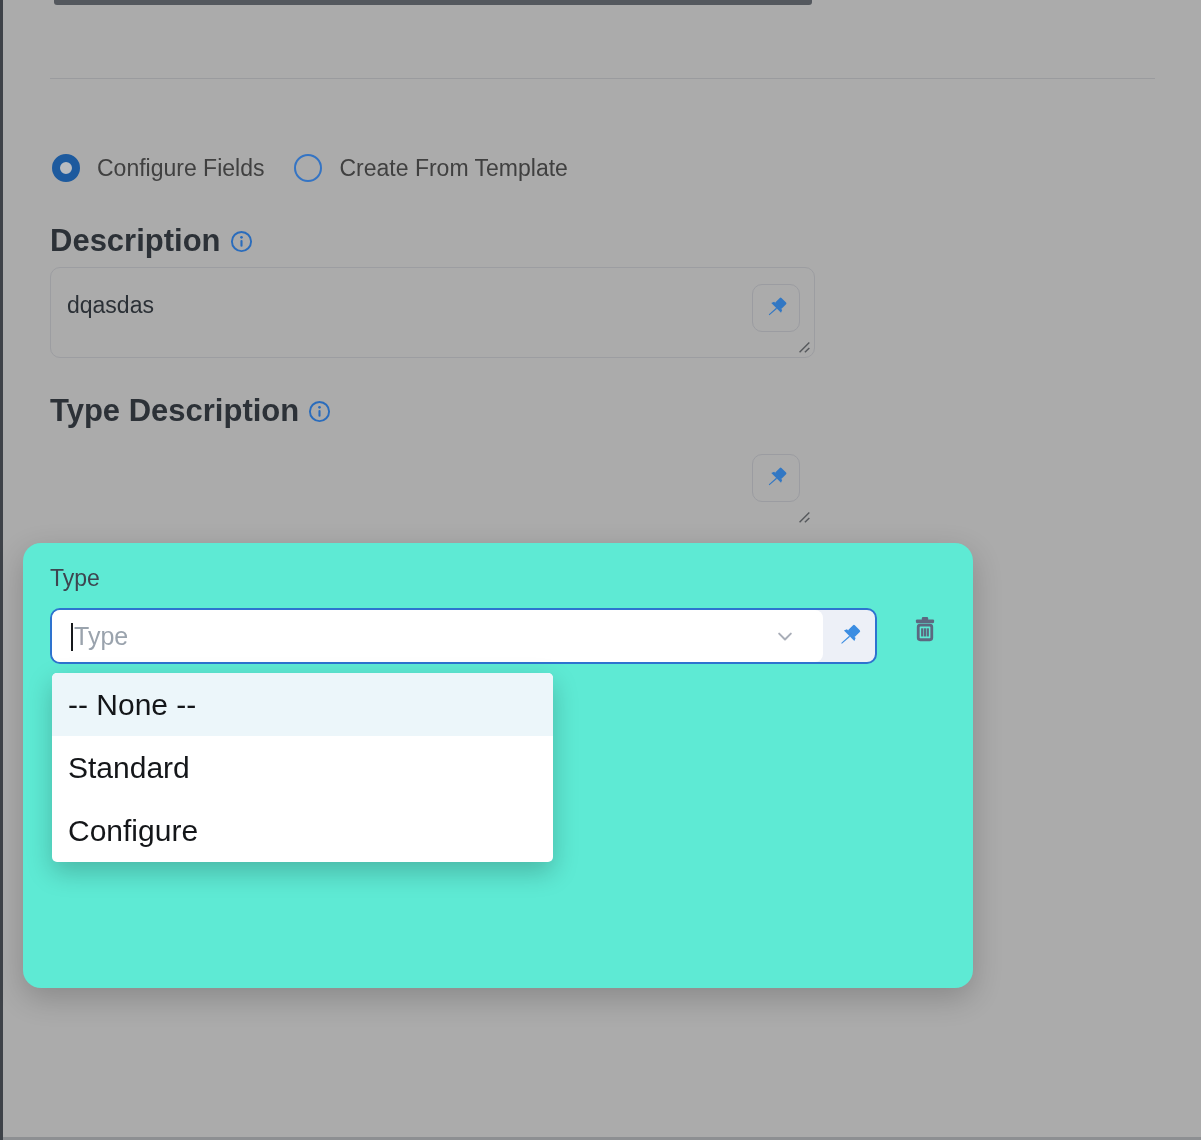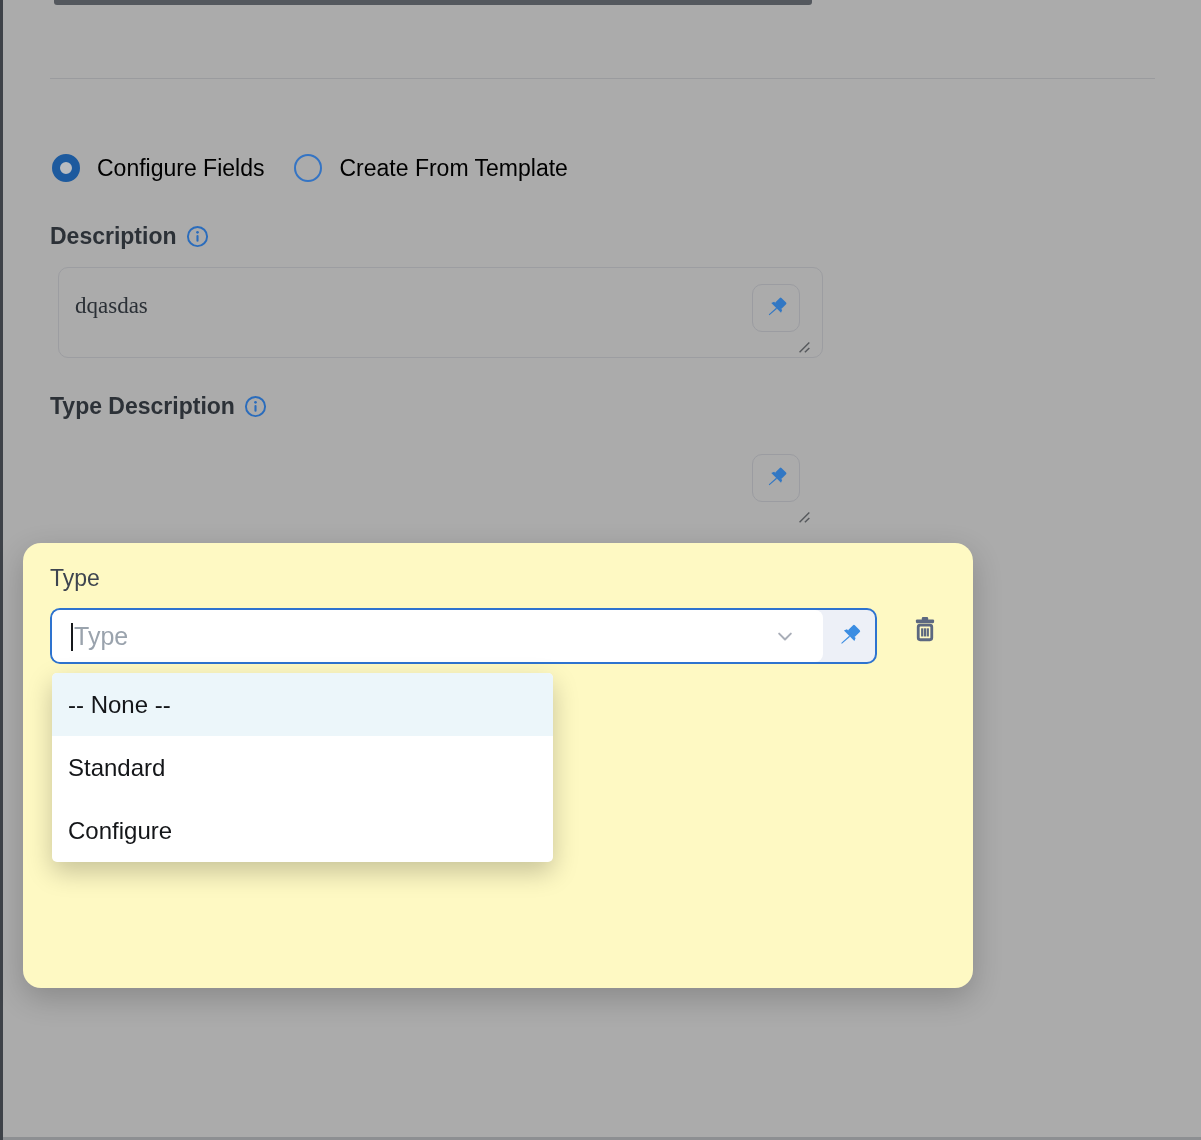"Configure Fields" .radio-label { color: #000000 -> #404040 }
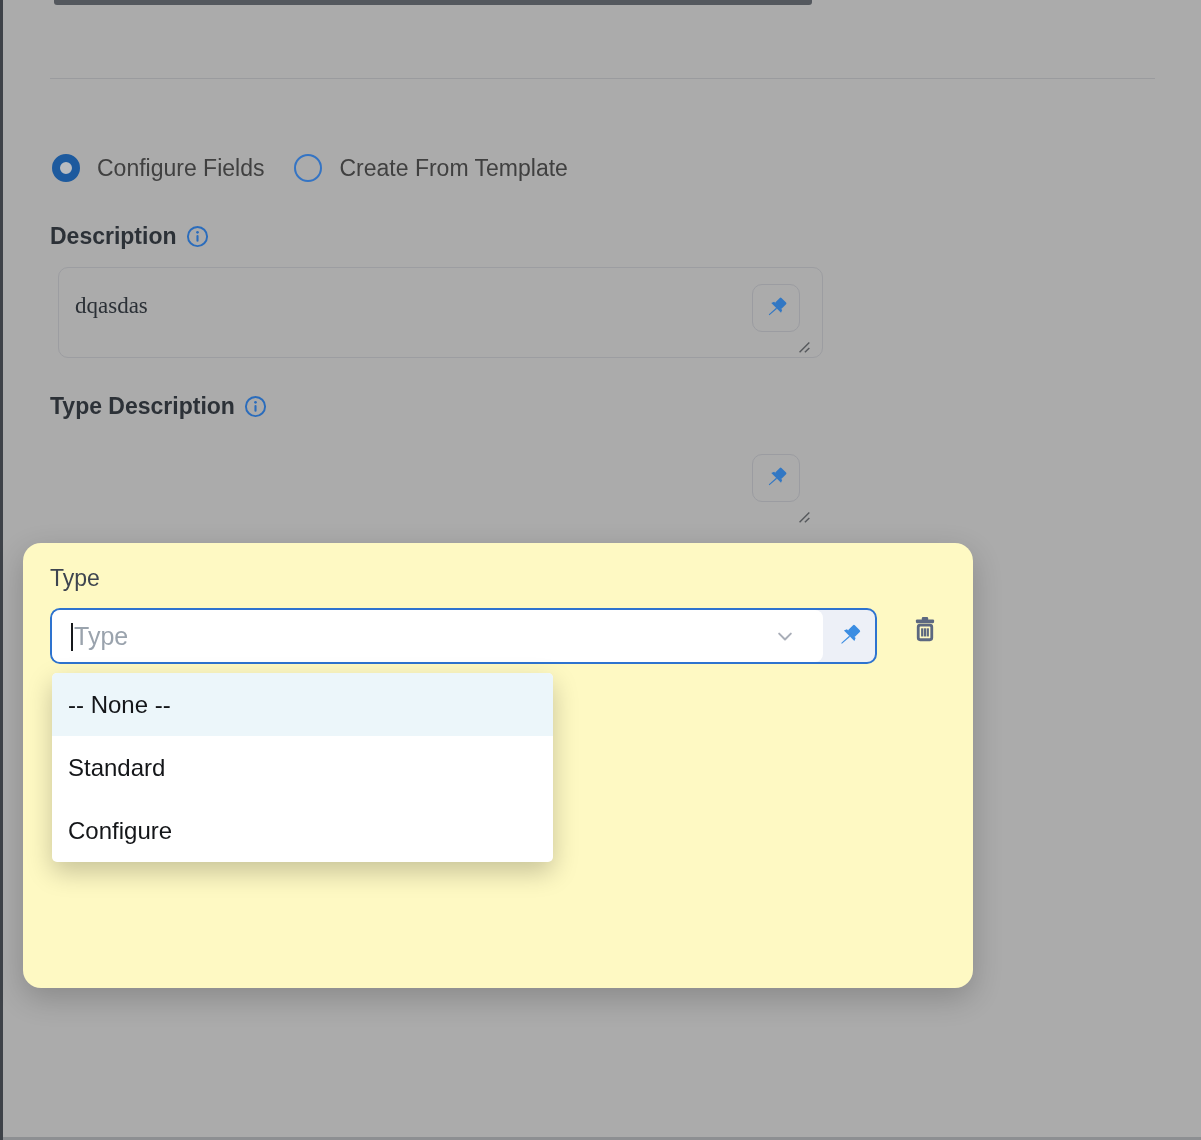"Description" .field-label { font-size: 23px -> 31px }
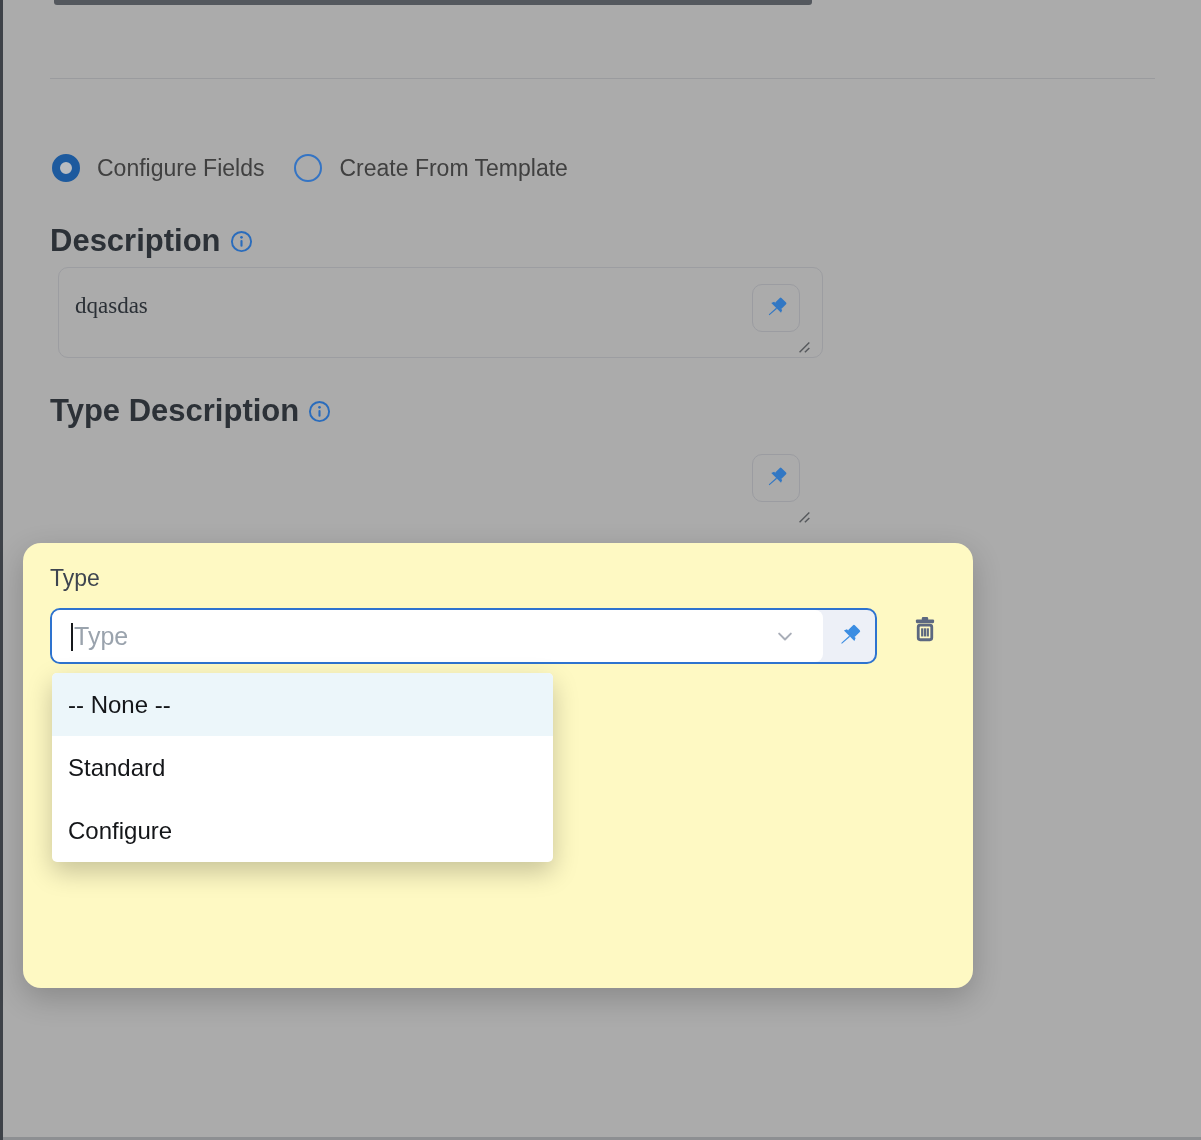"dqasdas" .ta { font-family: Liberation Serif, serif -> Liberation Sans, sans-serif; margin-left: 8px -> none }
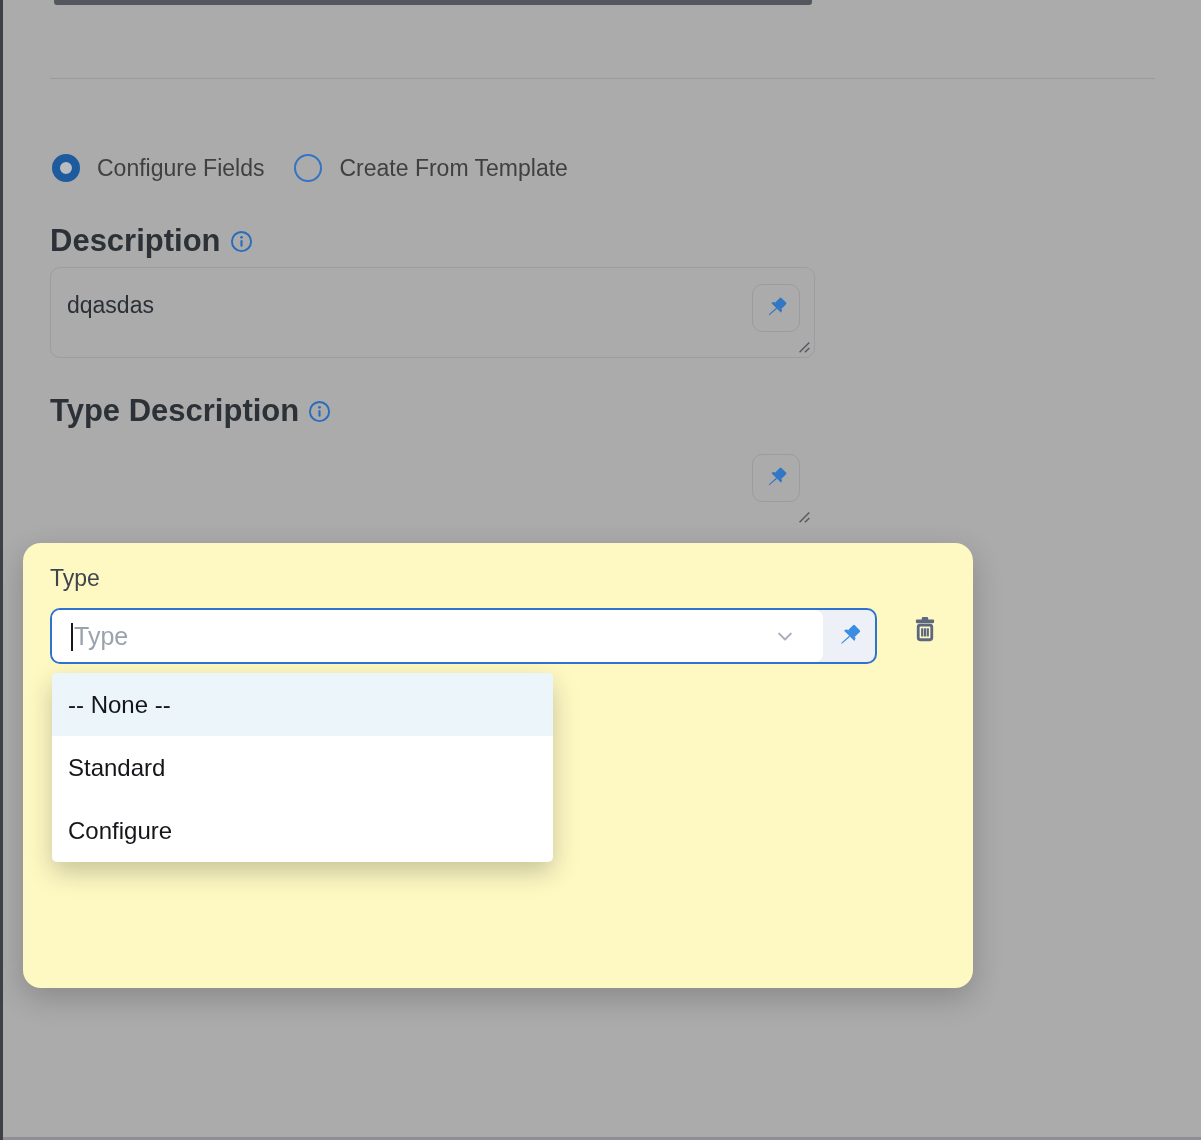"Type" .card { background: #fef9c3 -> #5eead4 }
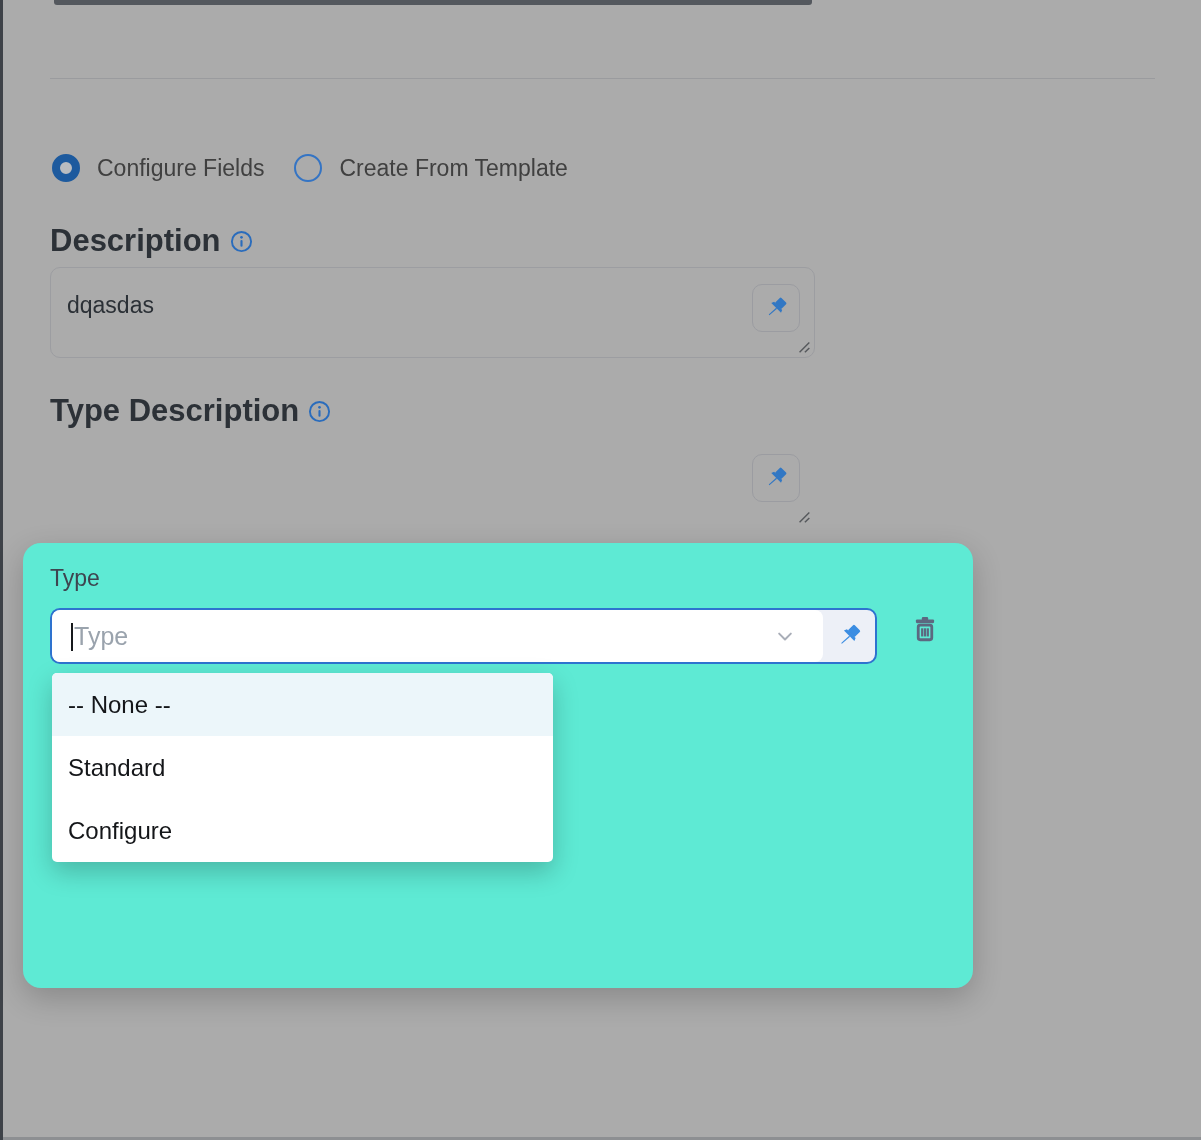"-- None --" .dd-item { font-size: 24px -> 30px }
